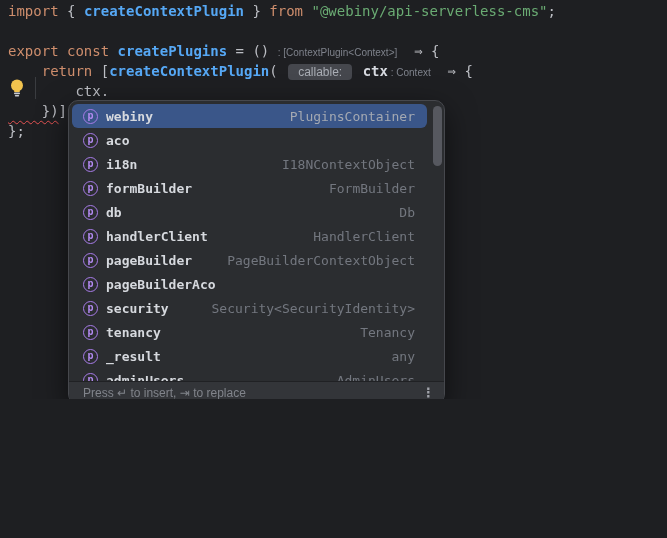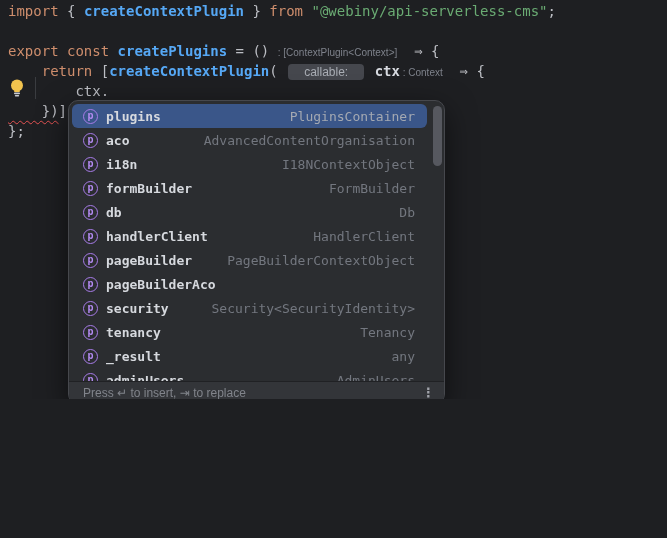"callable:" .tok-chip { padding: 1px 16px -> 1px 10px }
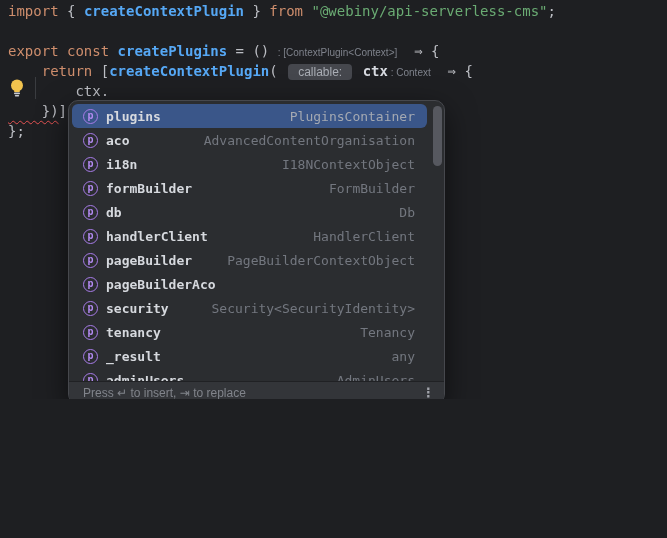"plugins" span.label { text: plugins -> webiny }
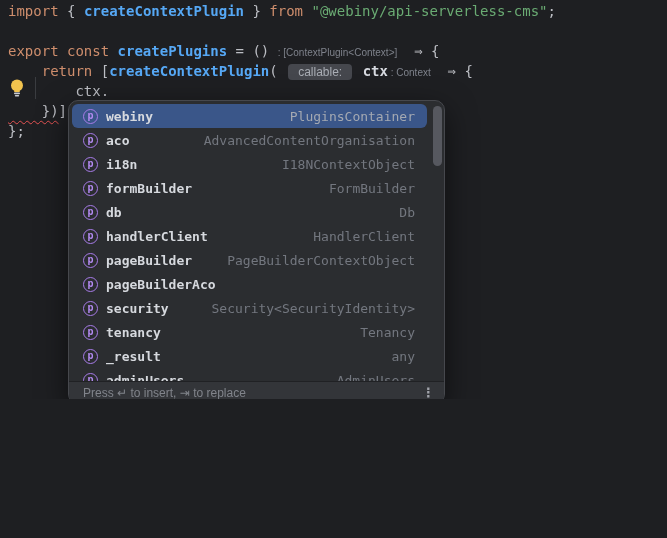"AdvancedContentOrganisation" span.type { html: <span>AdvancedContentOrganisation</span> -> none }
